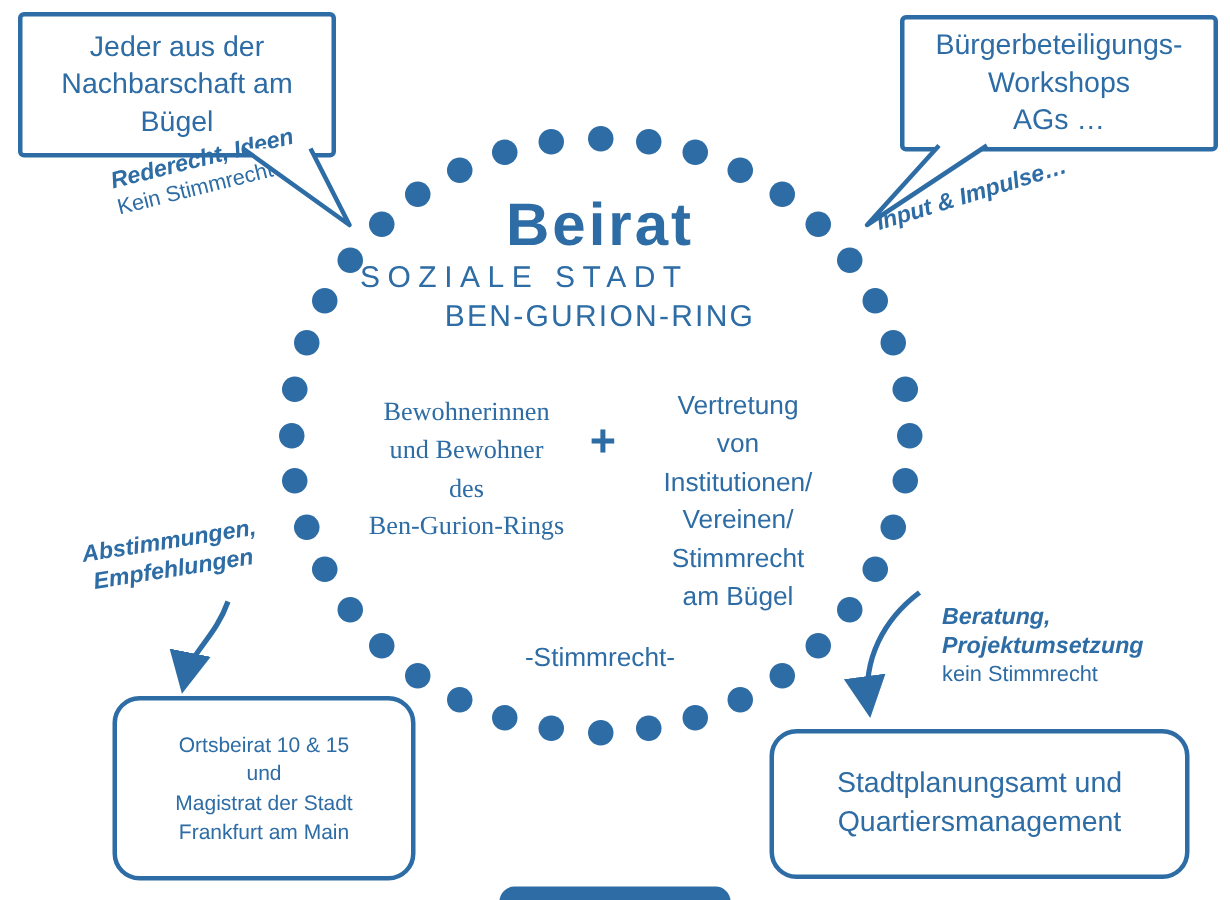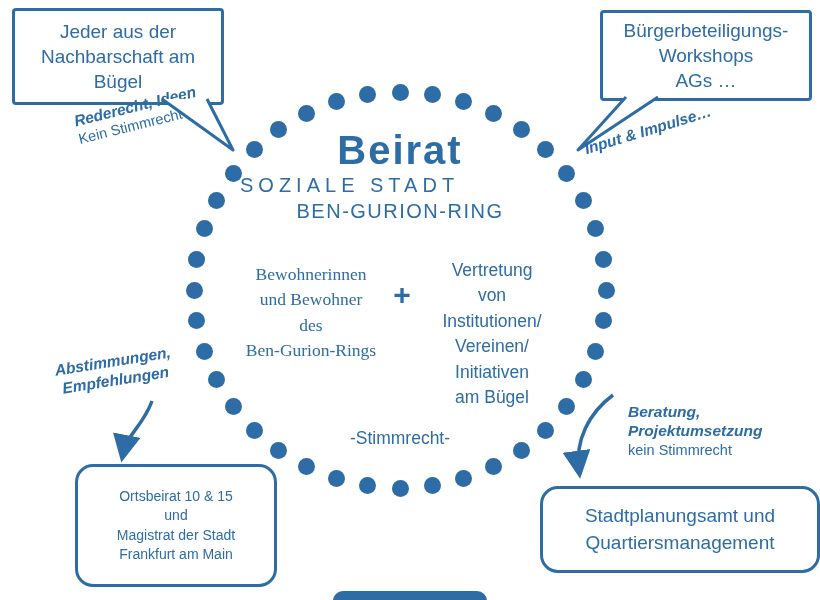"Vertretung" div.col-right { text: Initiativen -> Stimmrecht }
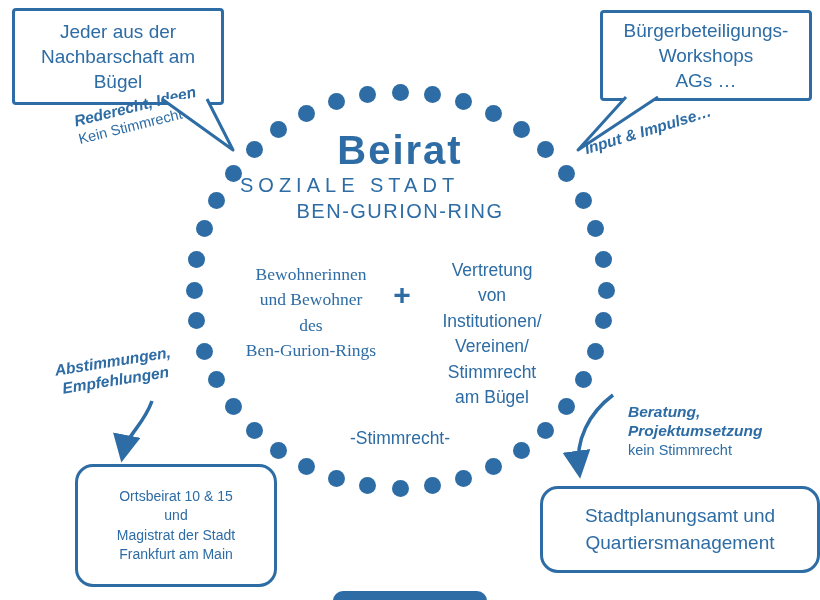"Stadtplanungsamt und" div.box { height: 87px -> 100px; left: 540px -> 513px }
